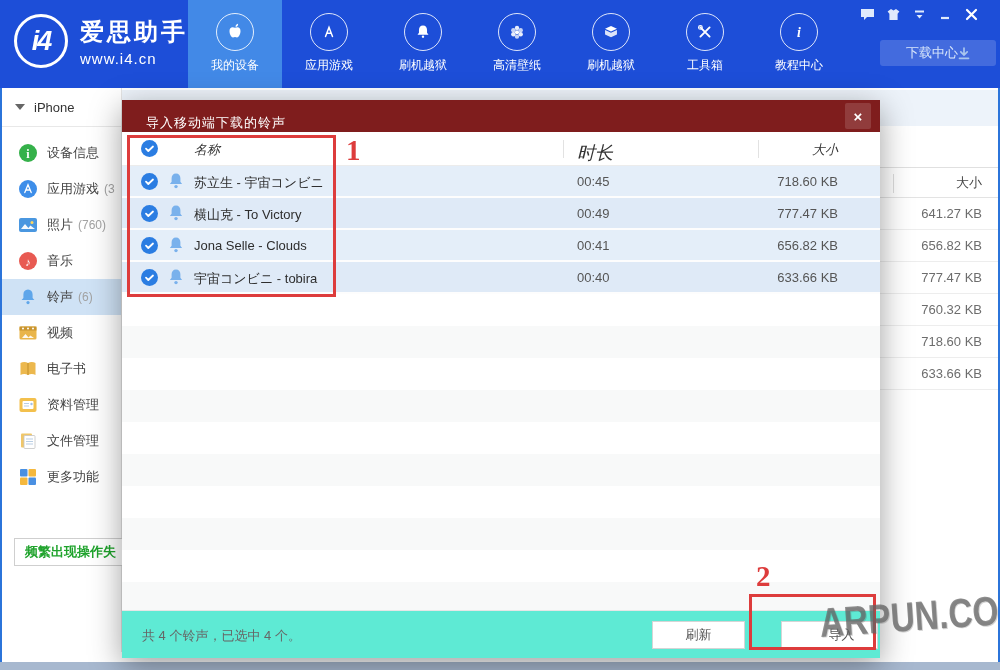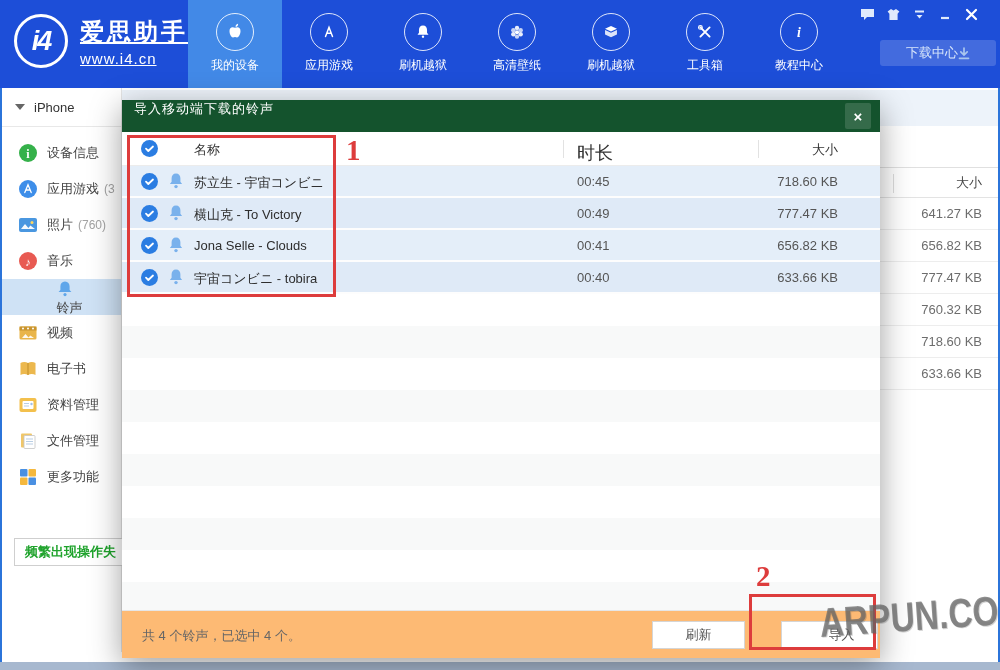"爱思助手" .brand { text-decoration: underline -> none }
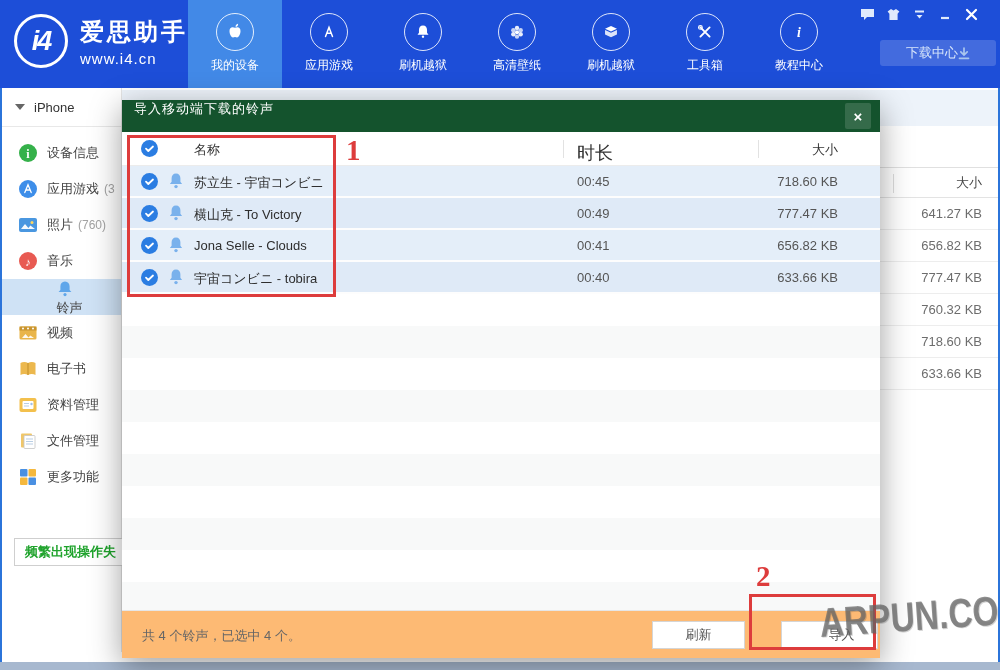"导入移动端下载的铃声" .dlg-titlebar { align-items: flex-start -> flex-end; background: #14532d -> #7f1d1d; padding-left: 12px -> 24px }
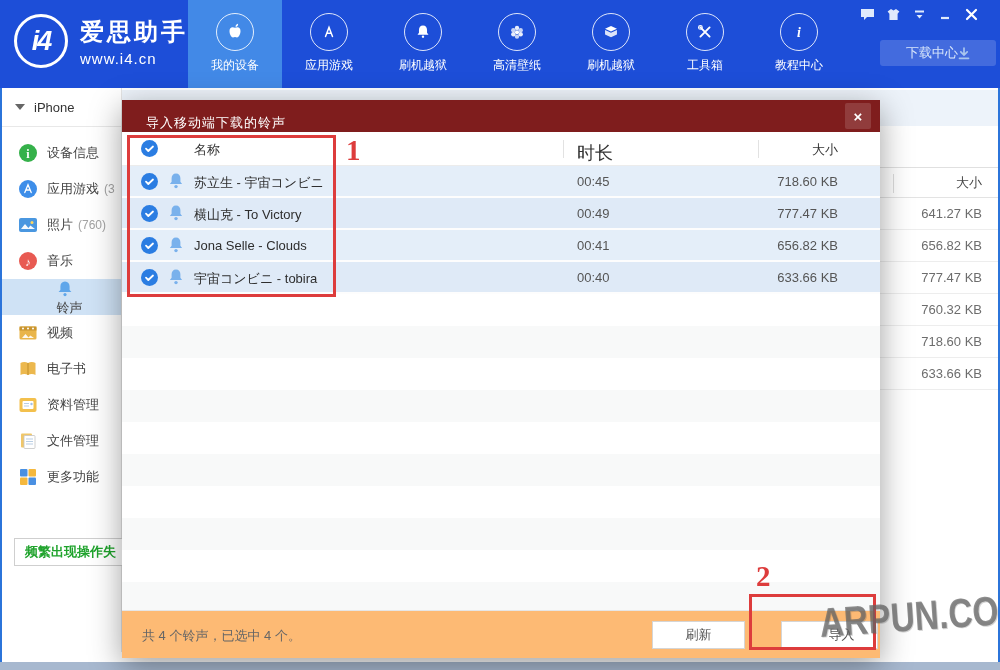"名称" .dlg-header { font-style: none -> italic }
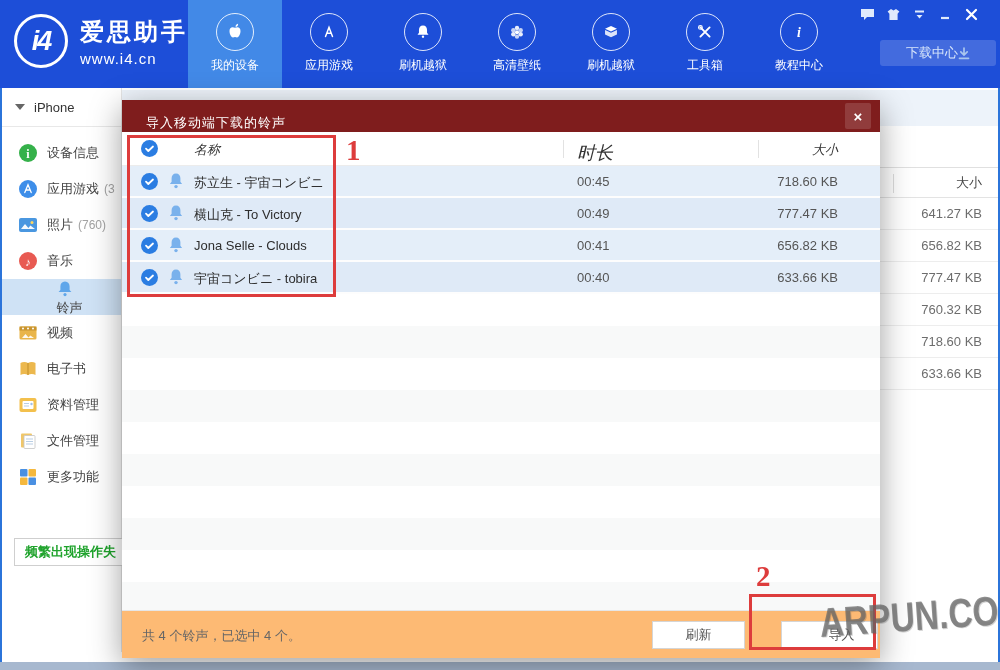"铃声" .side-item.selected { flex-direction: column -> none }
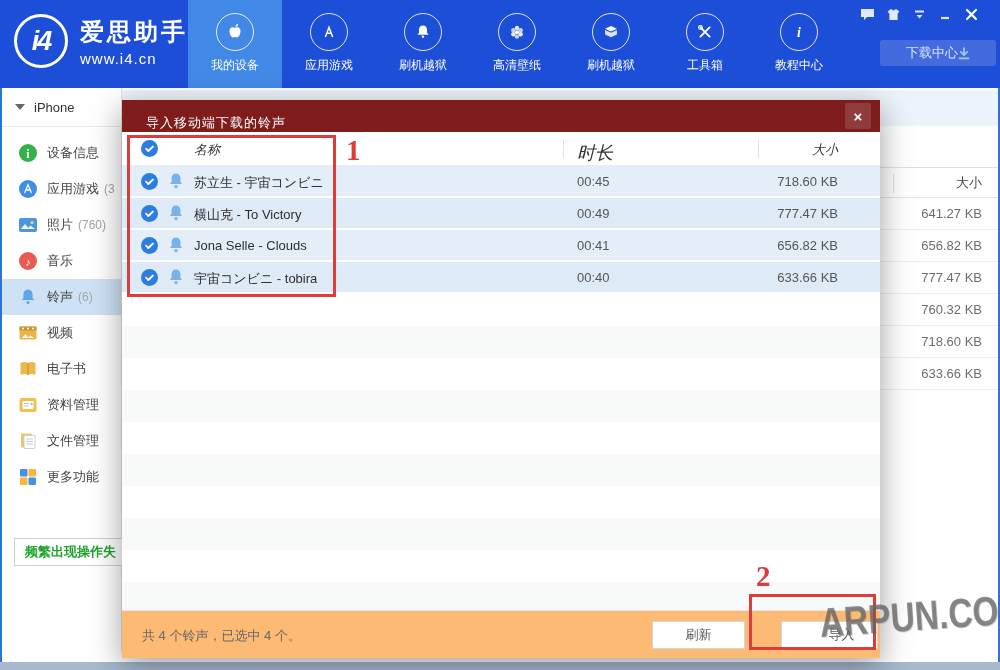"共 4 个铃声，已选中 4 个。" .dlg-footer { background: #fdba74 -> #5eead4 }
